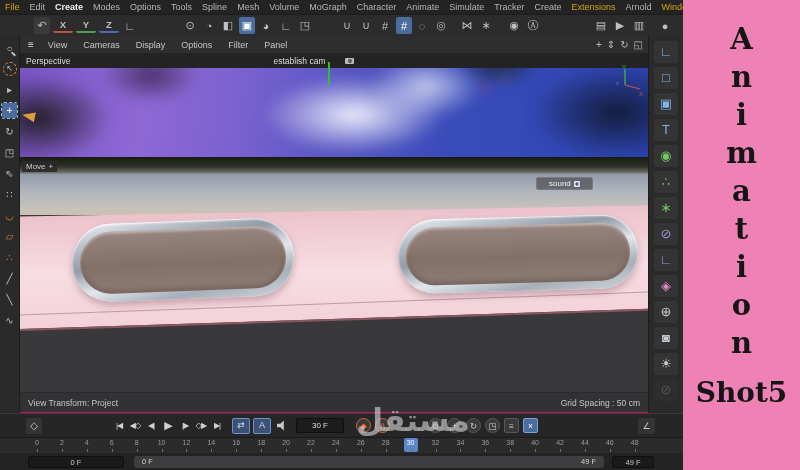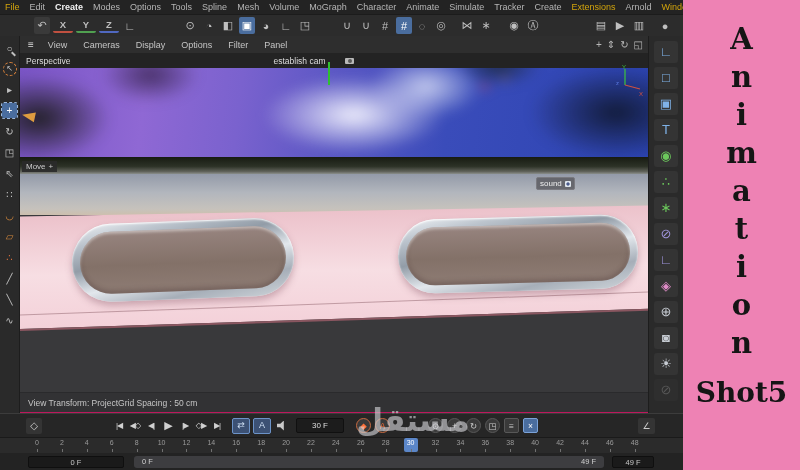"sound" .sound-badge { padding: 0 3px -> 0 12px }
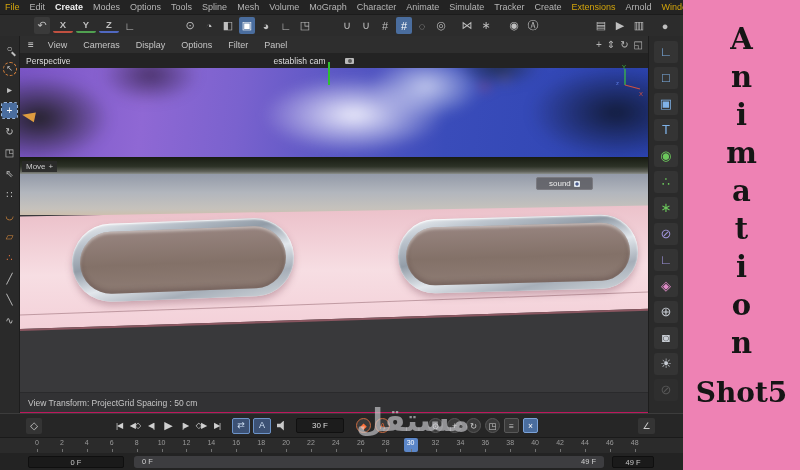"View Transform: Project" .vp-status { justify-content: none -> space-between }
